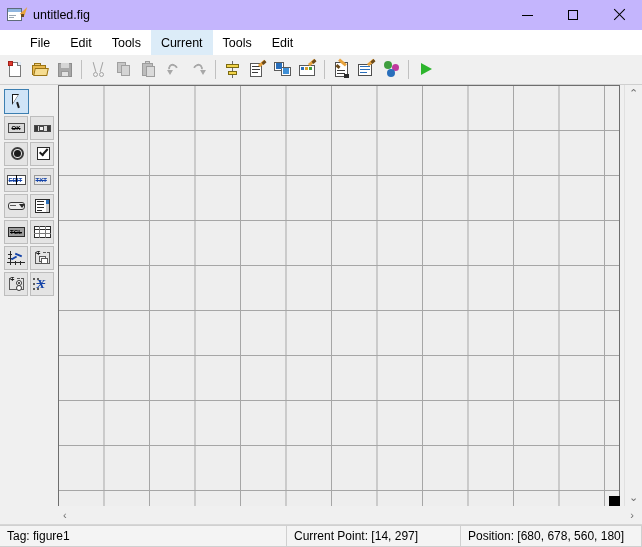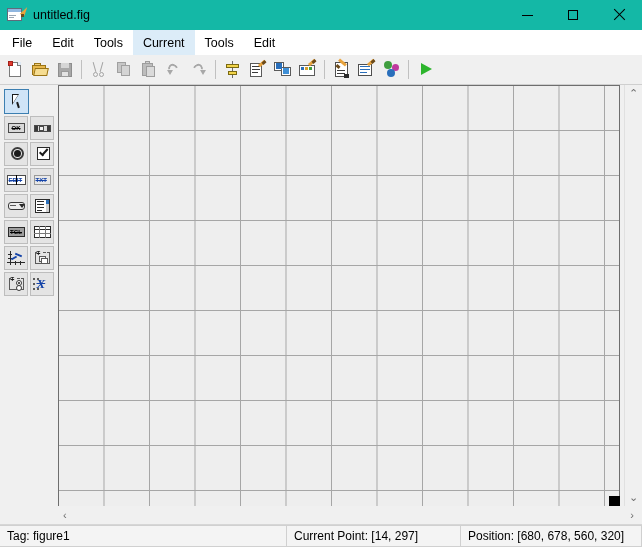"untitled.fig" .titlebar { background: #14b8a6 -> #c4b5fd }
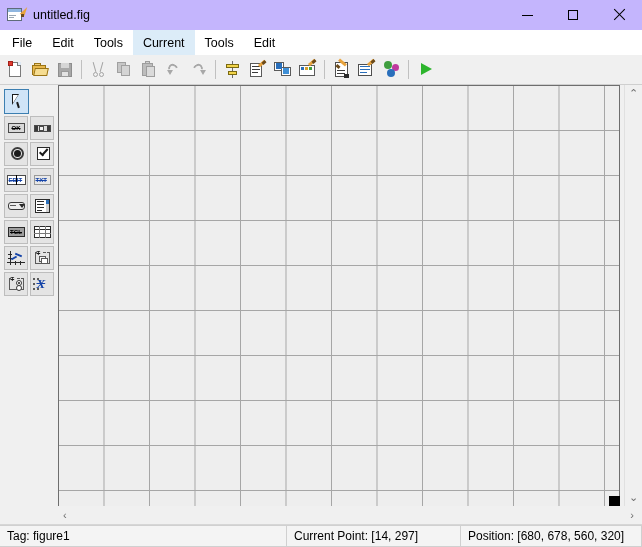"File" .menubar { padding-left: 2px -> 20px }
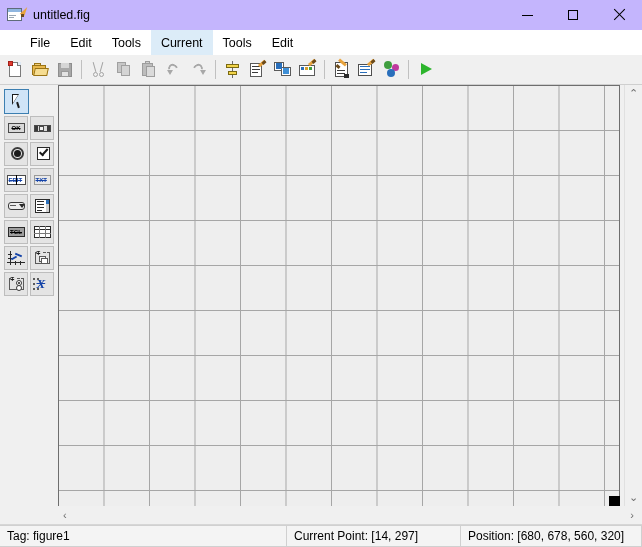"Position: [680, 678, 560, 320]" div.status-cell { text: 320 -> 180 }
